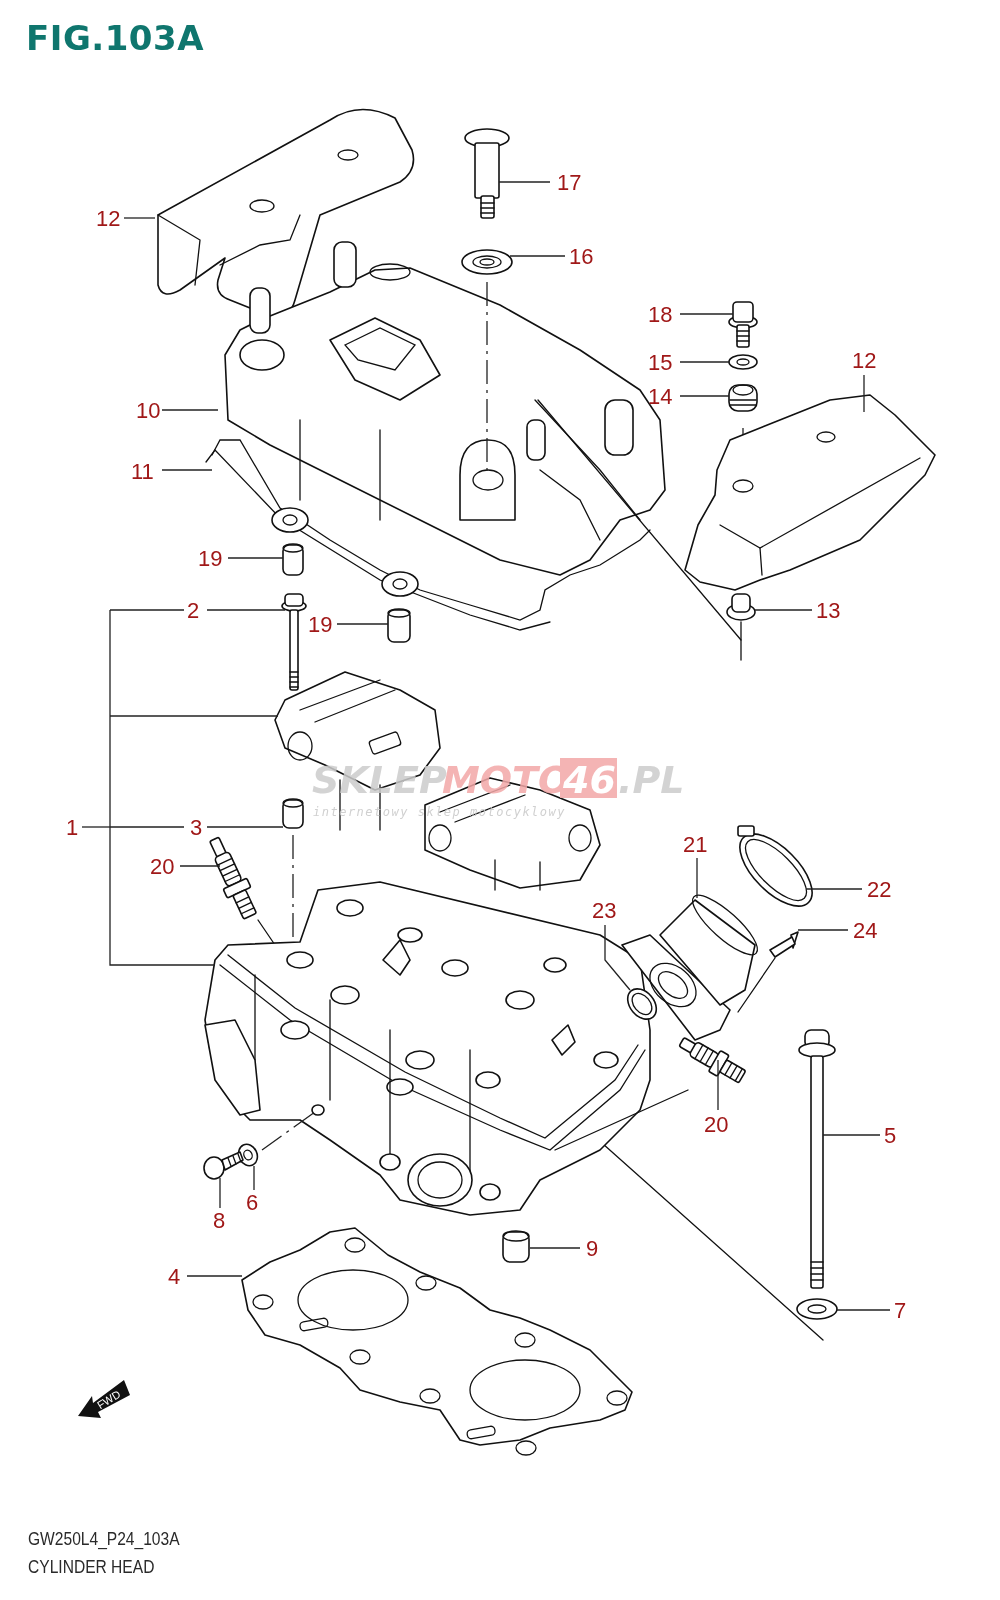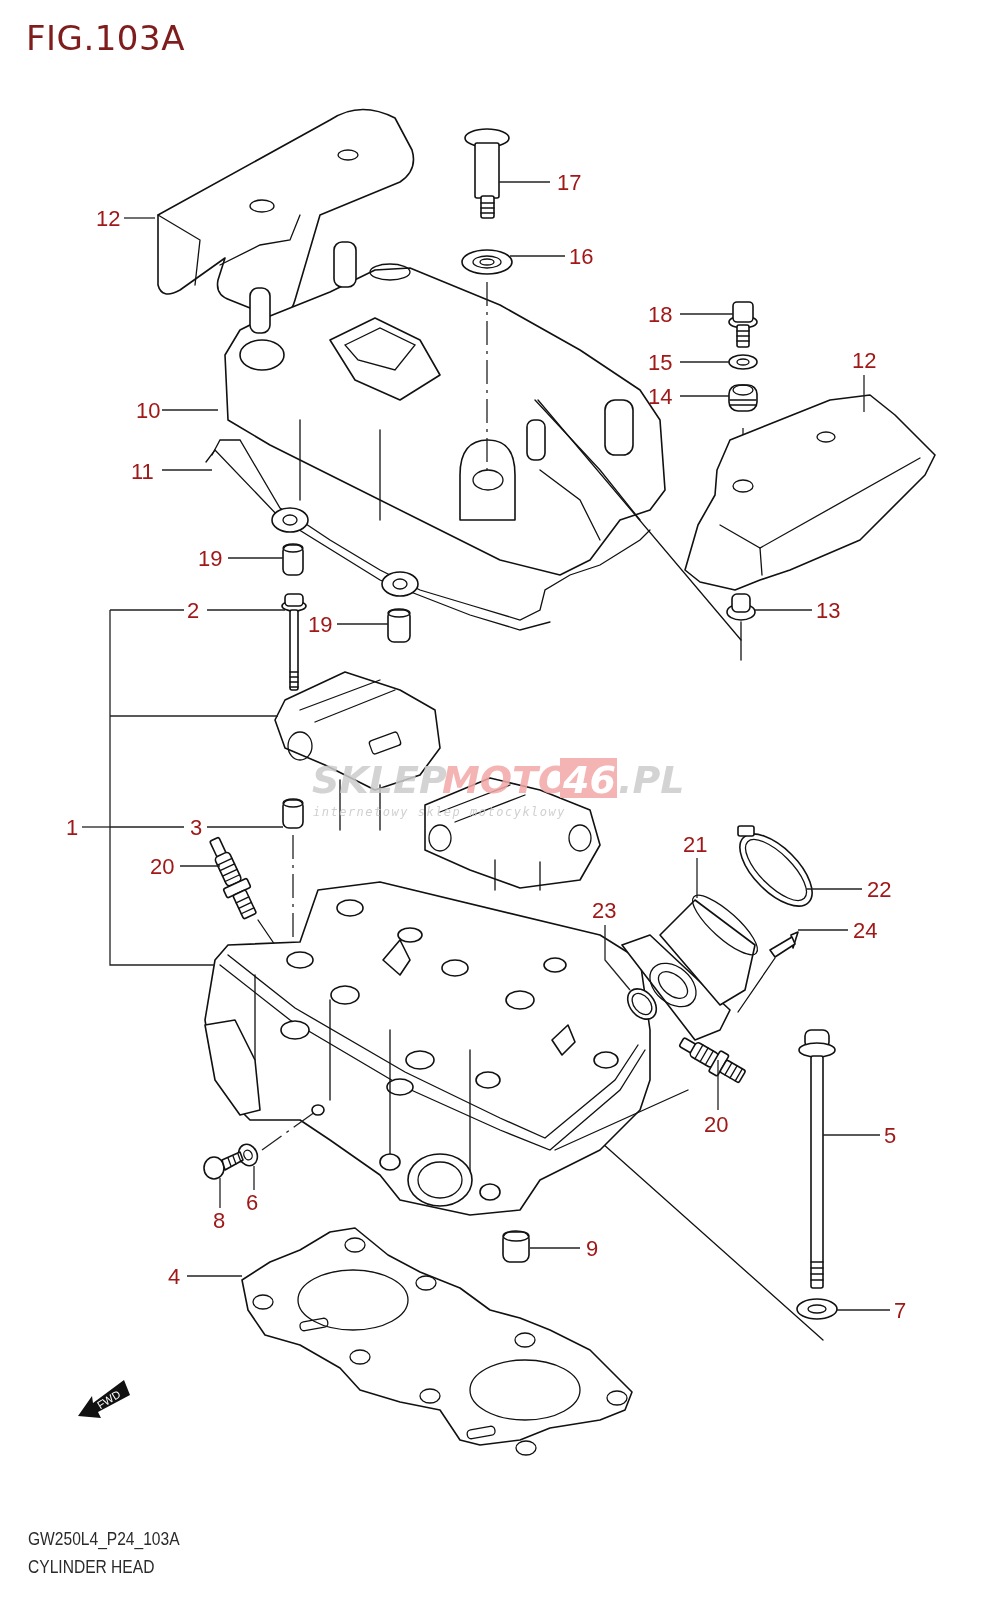"FIG.103A" .fig-title { color: #7f1d1d -> #0f766e; font-weight: normal -> bold }
